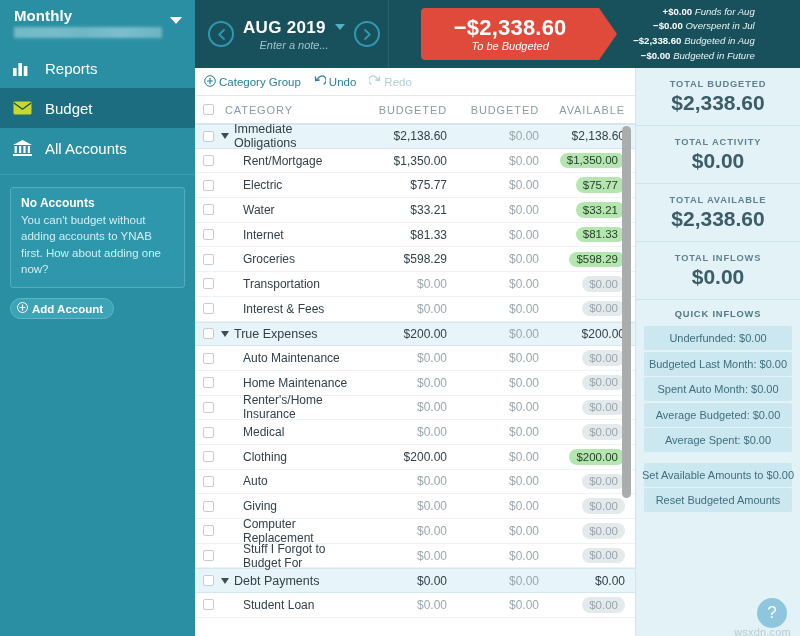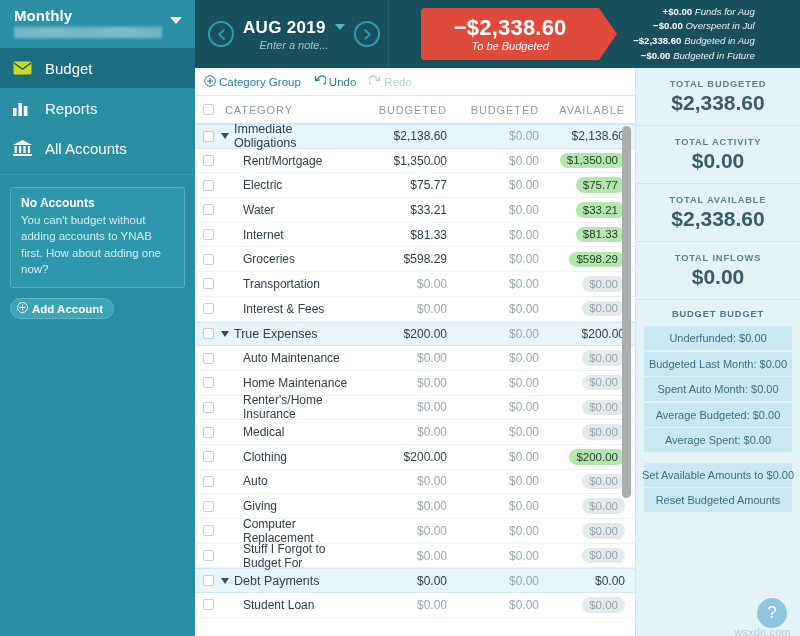"Budget" div.nav-item { order: before "Reports" -> after "Reports" }
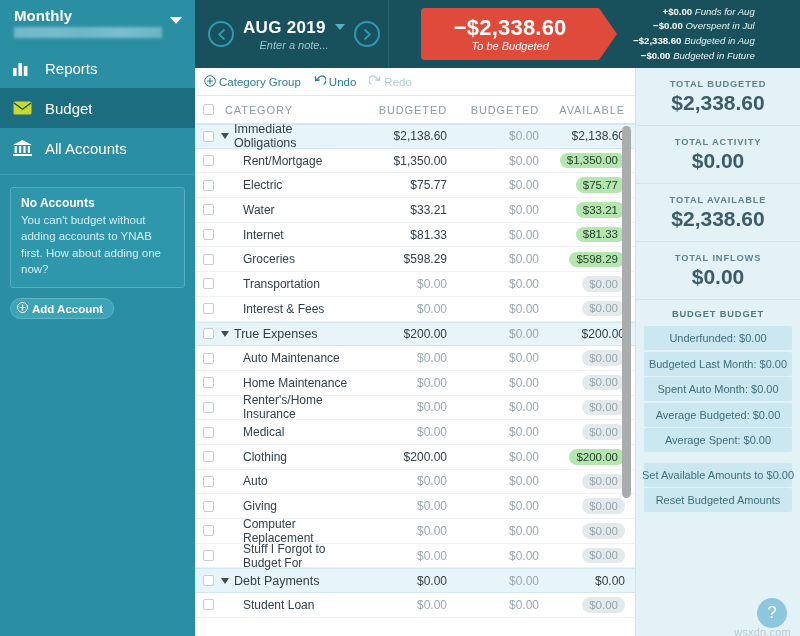"BUDGET BUDGET" div.qb-head { text: BUDGET BUDGET -> QUICK INFLOWS }
